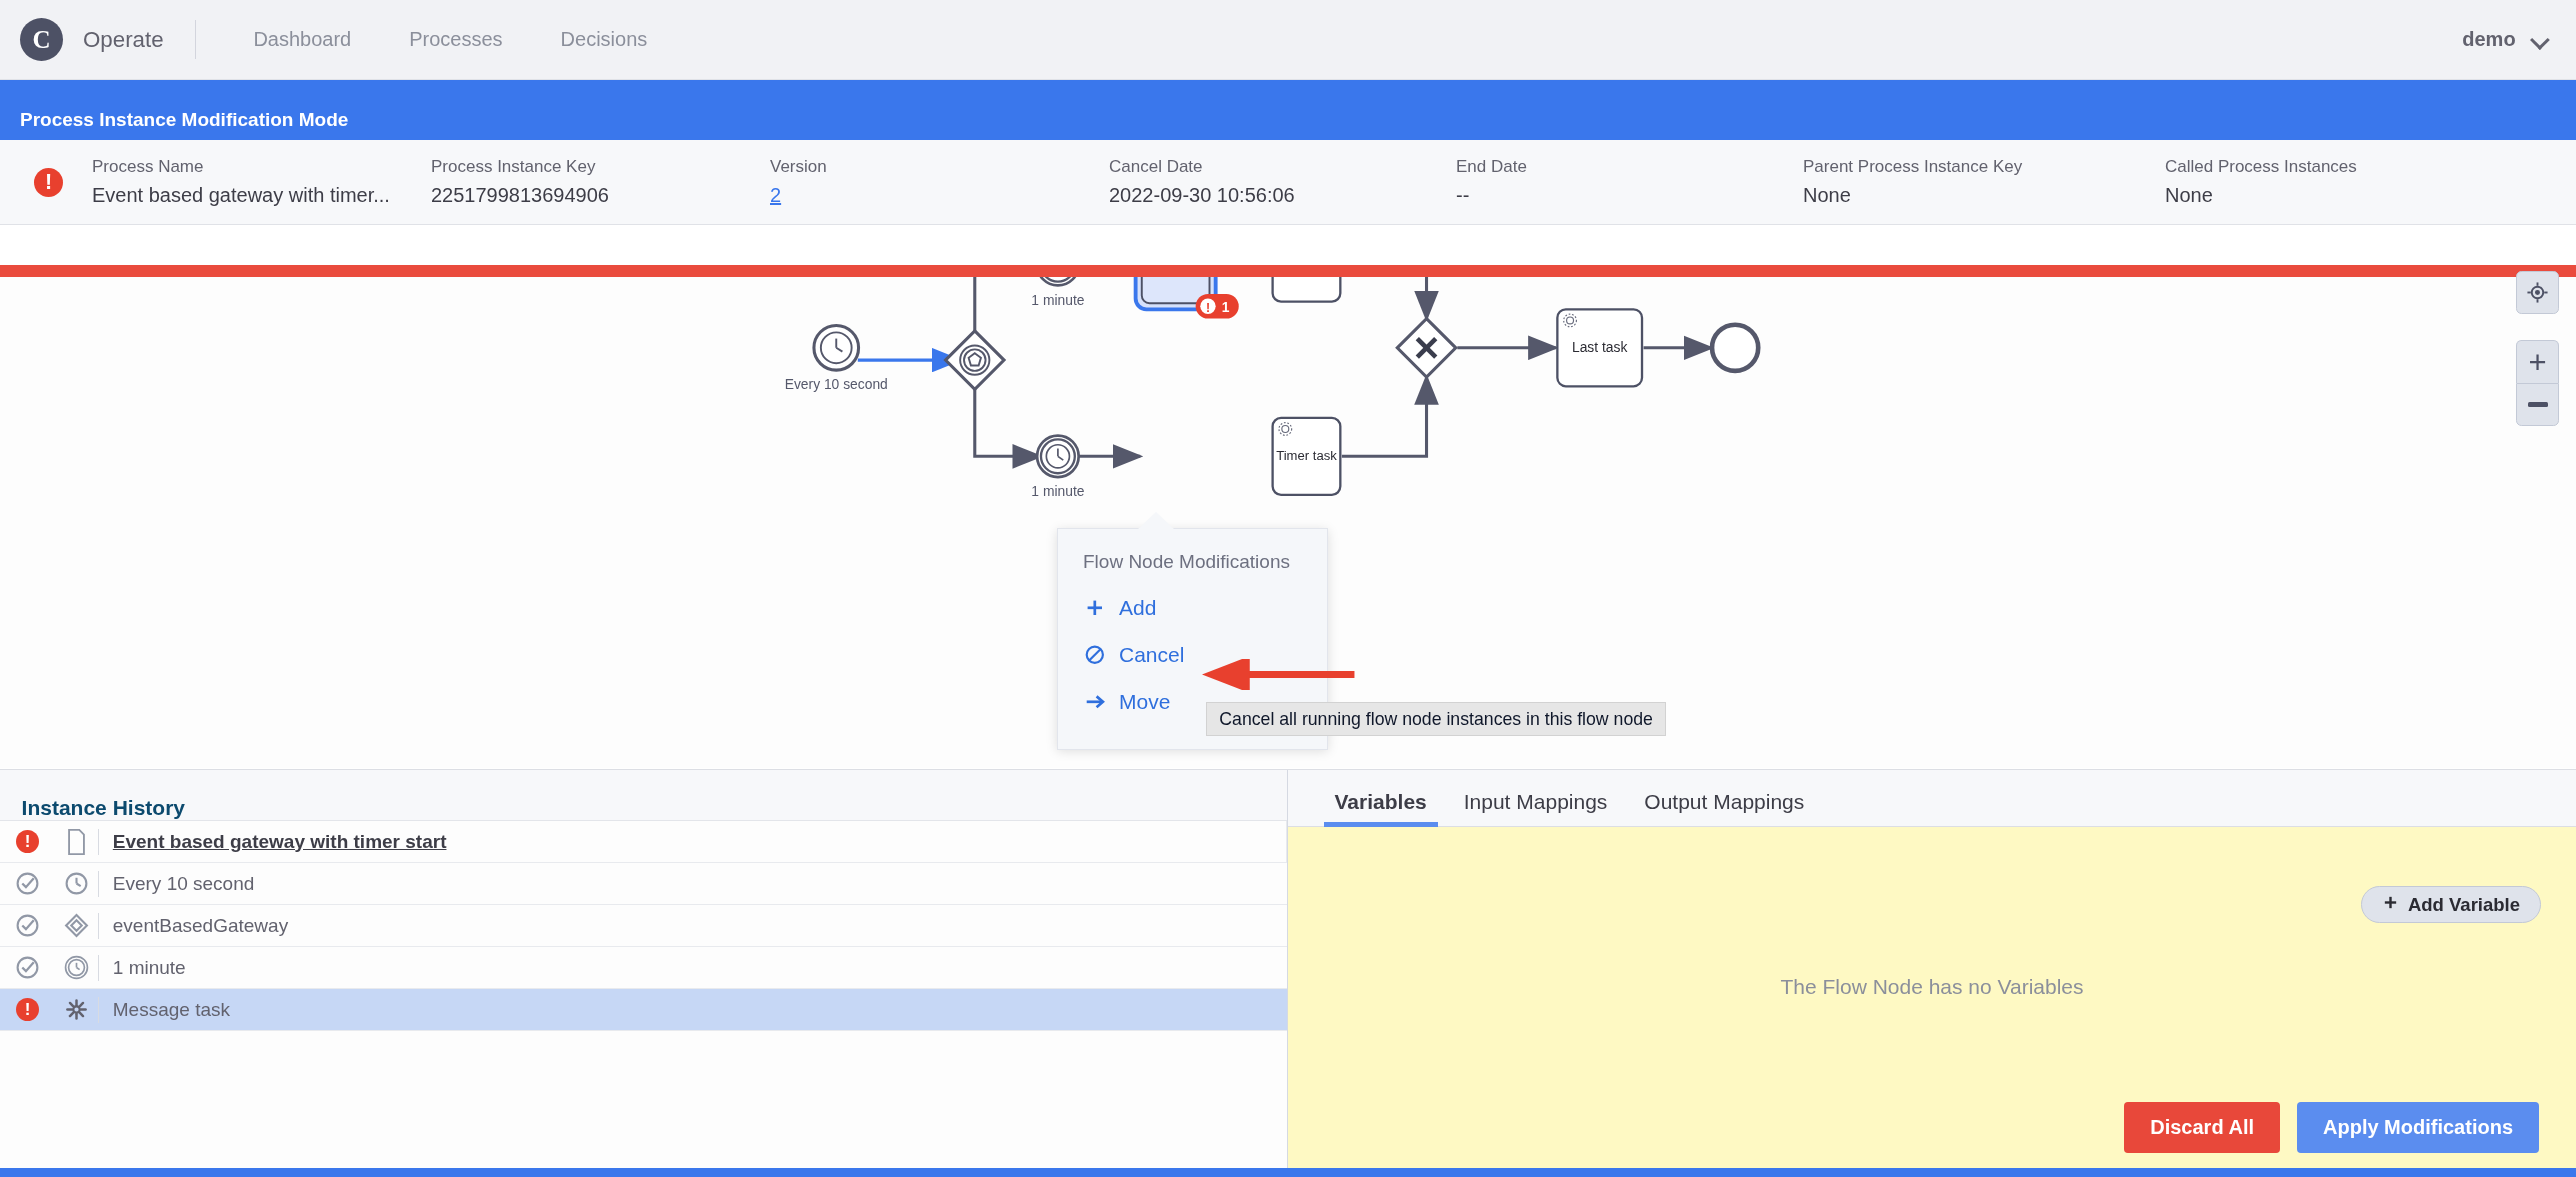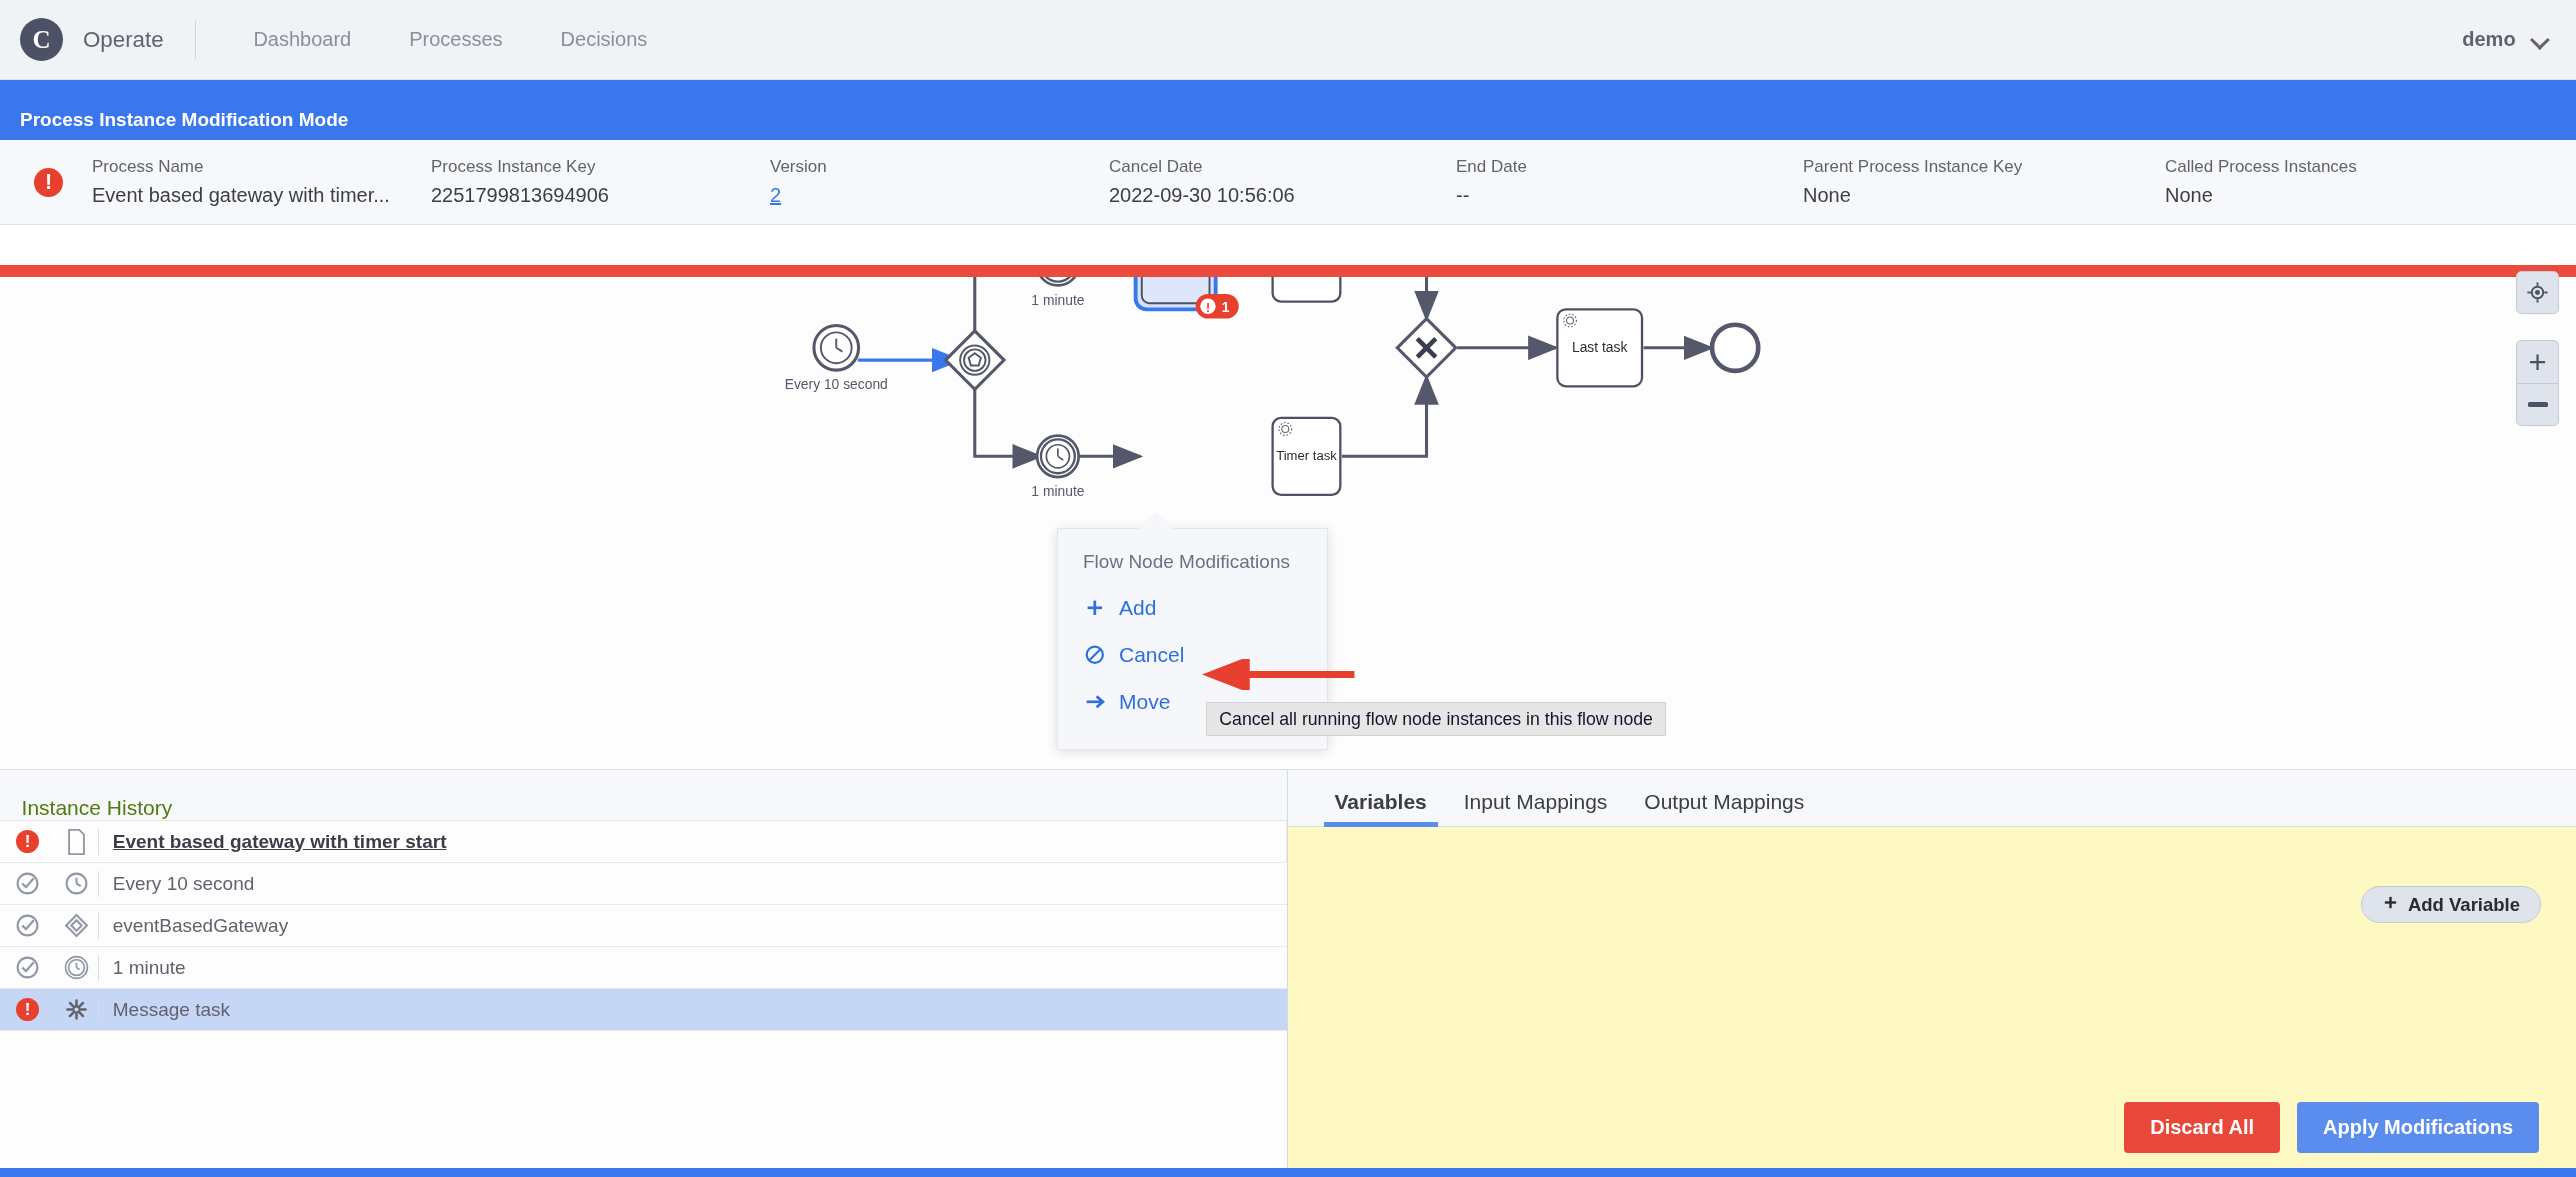"Instance History" .history-title { color: #4d7c0f -> #0c4a6e; font-weight: 400 -> 700 }
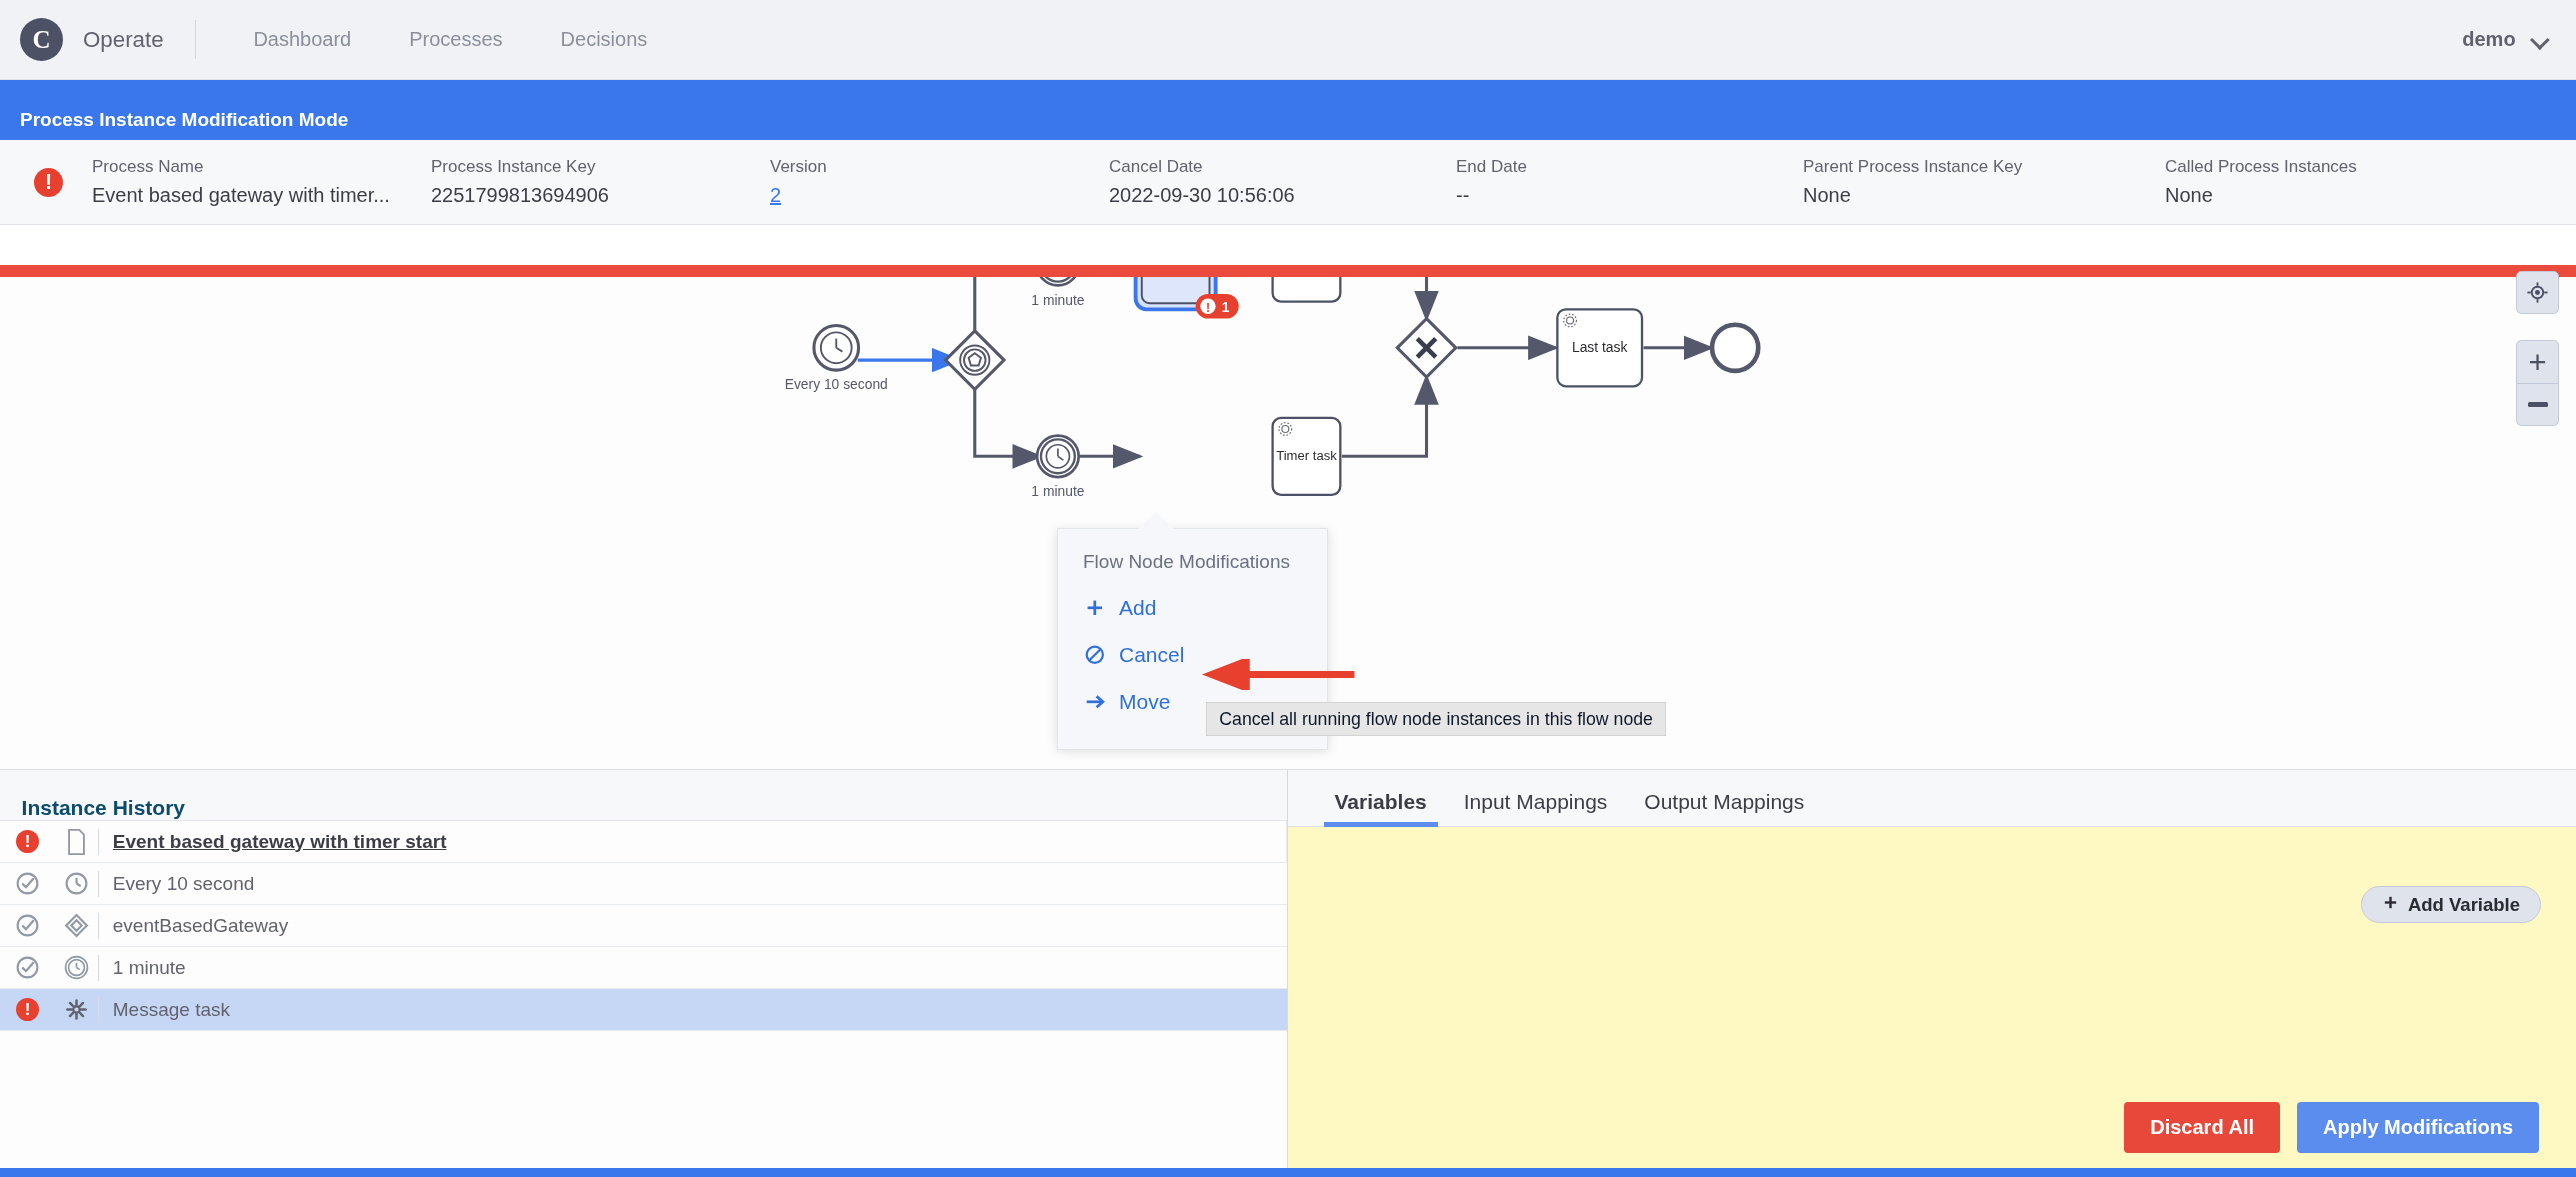"The Flow Node has no" div.empty-msg { html: none -> <div>The Flow Node has no Variables</div> }
